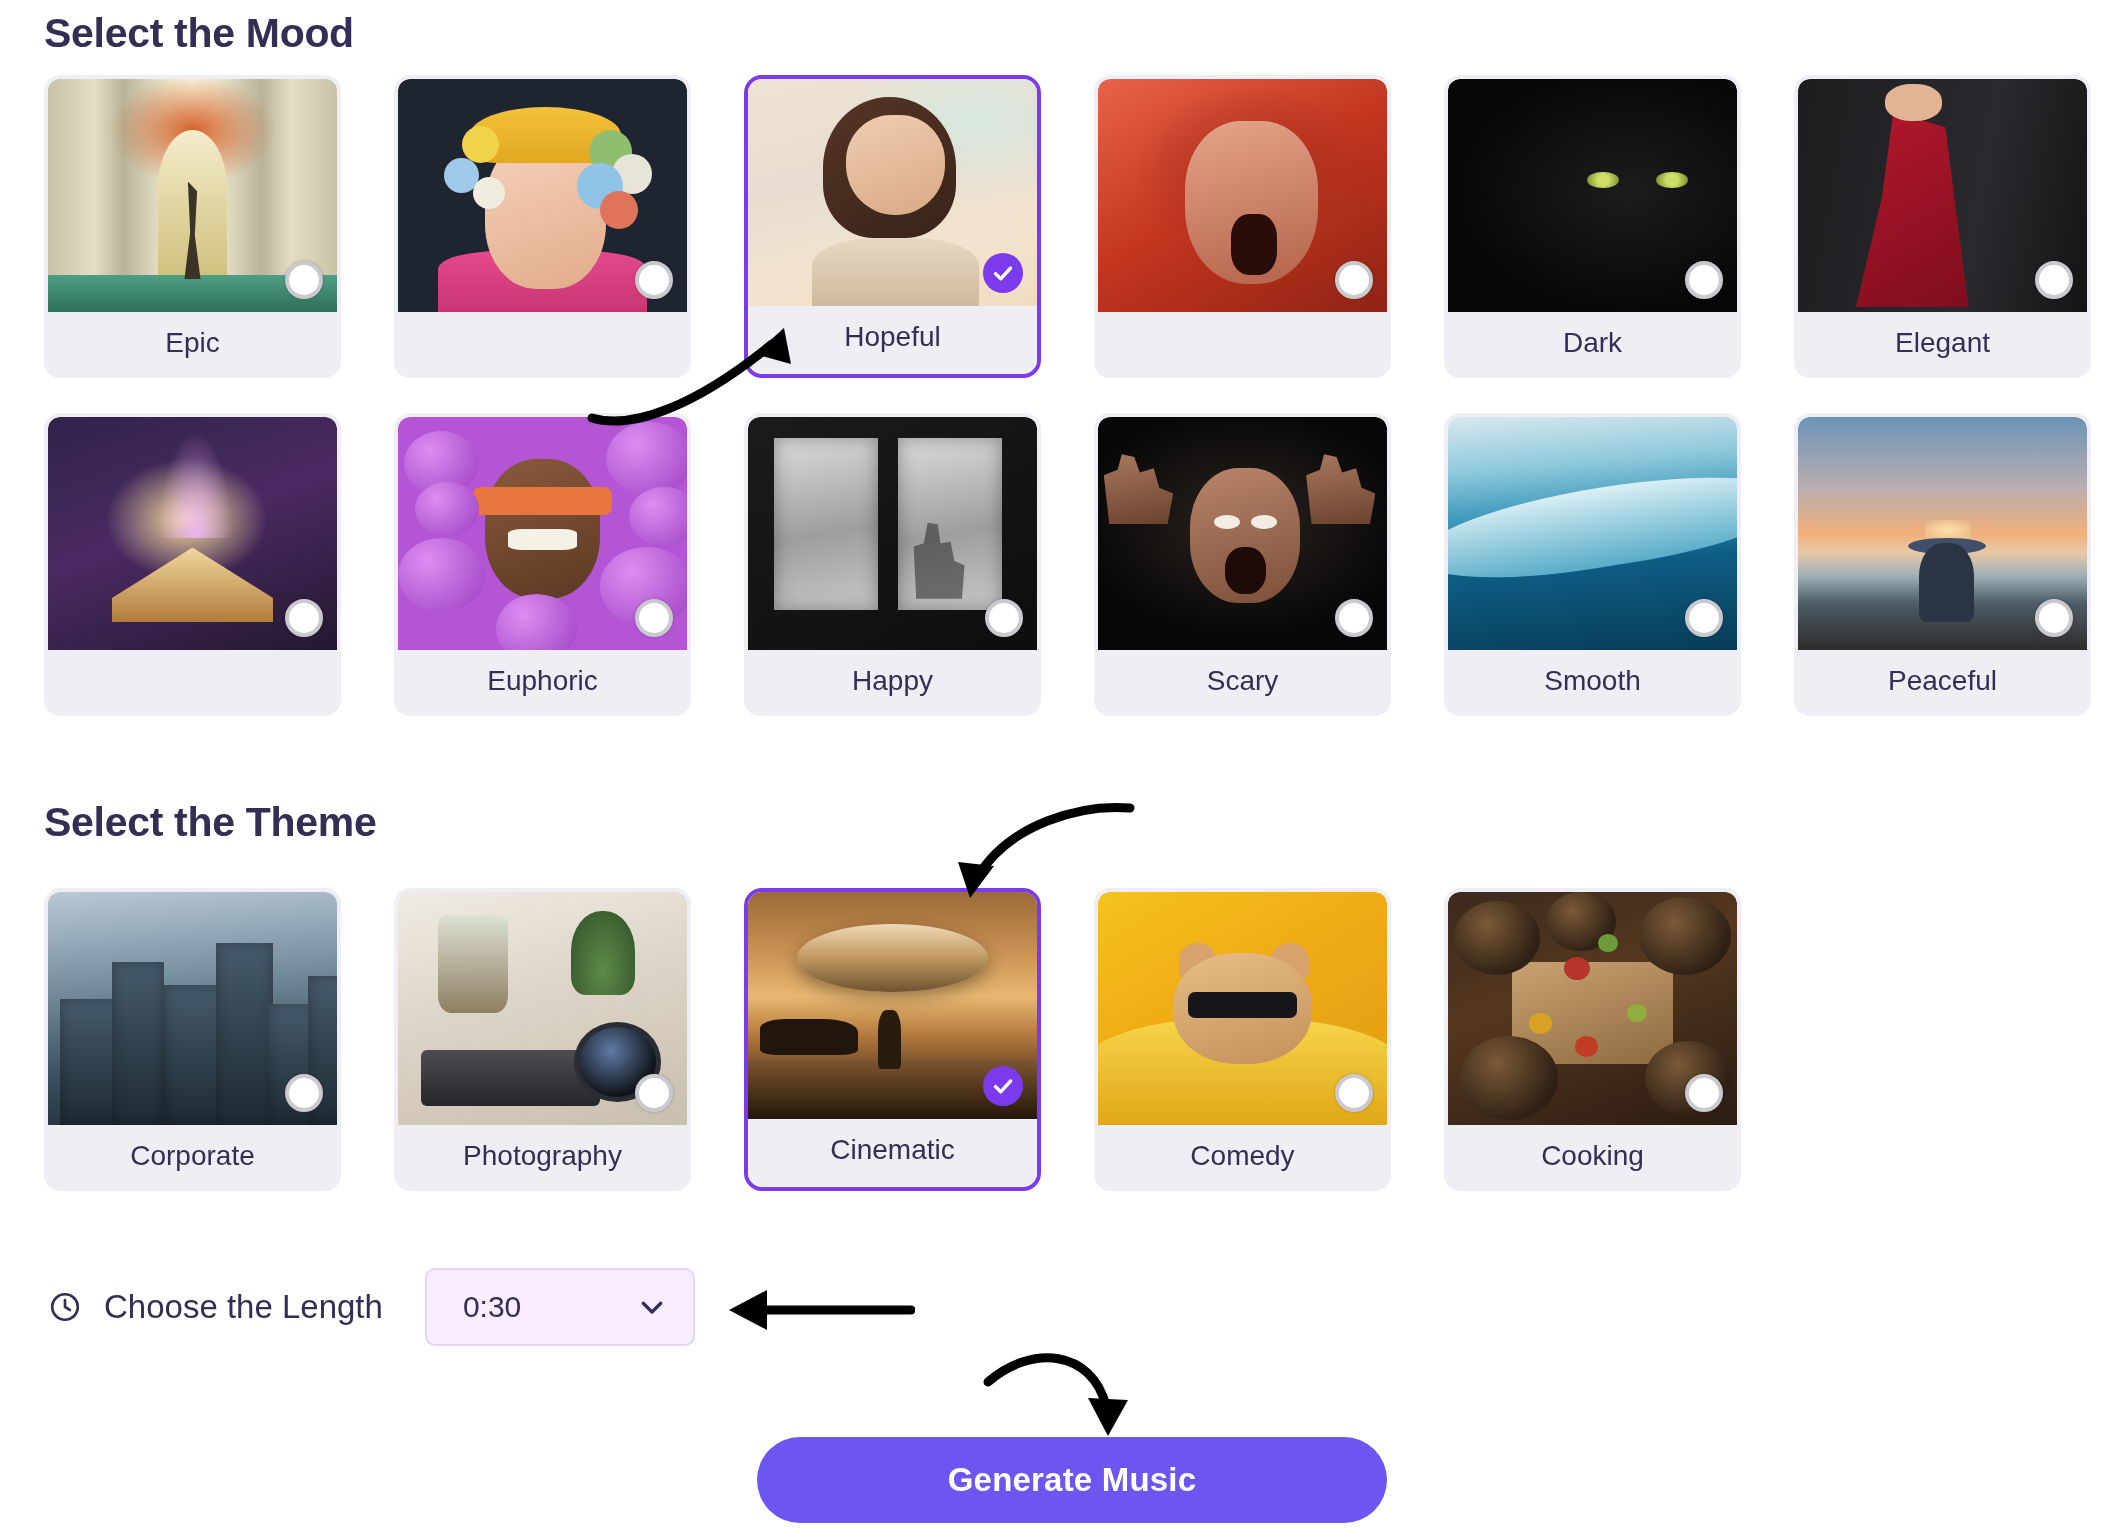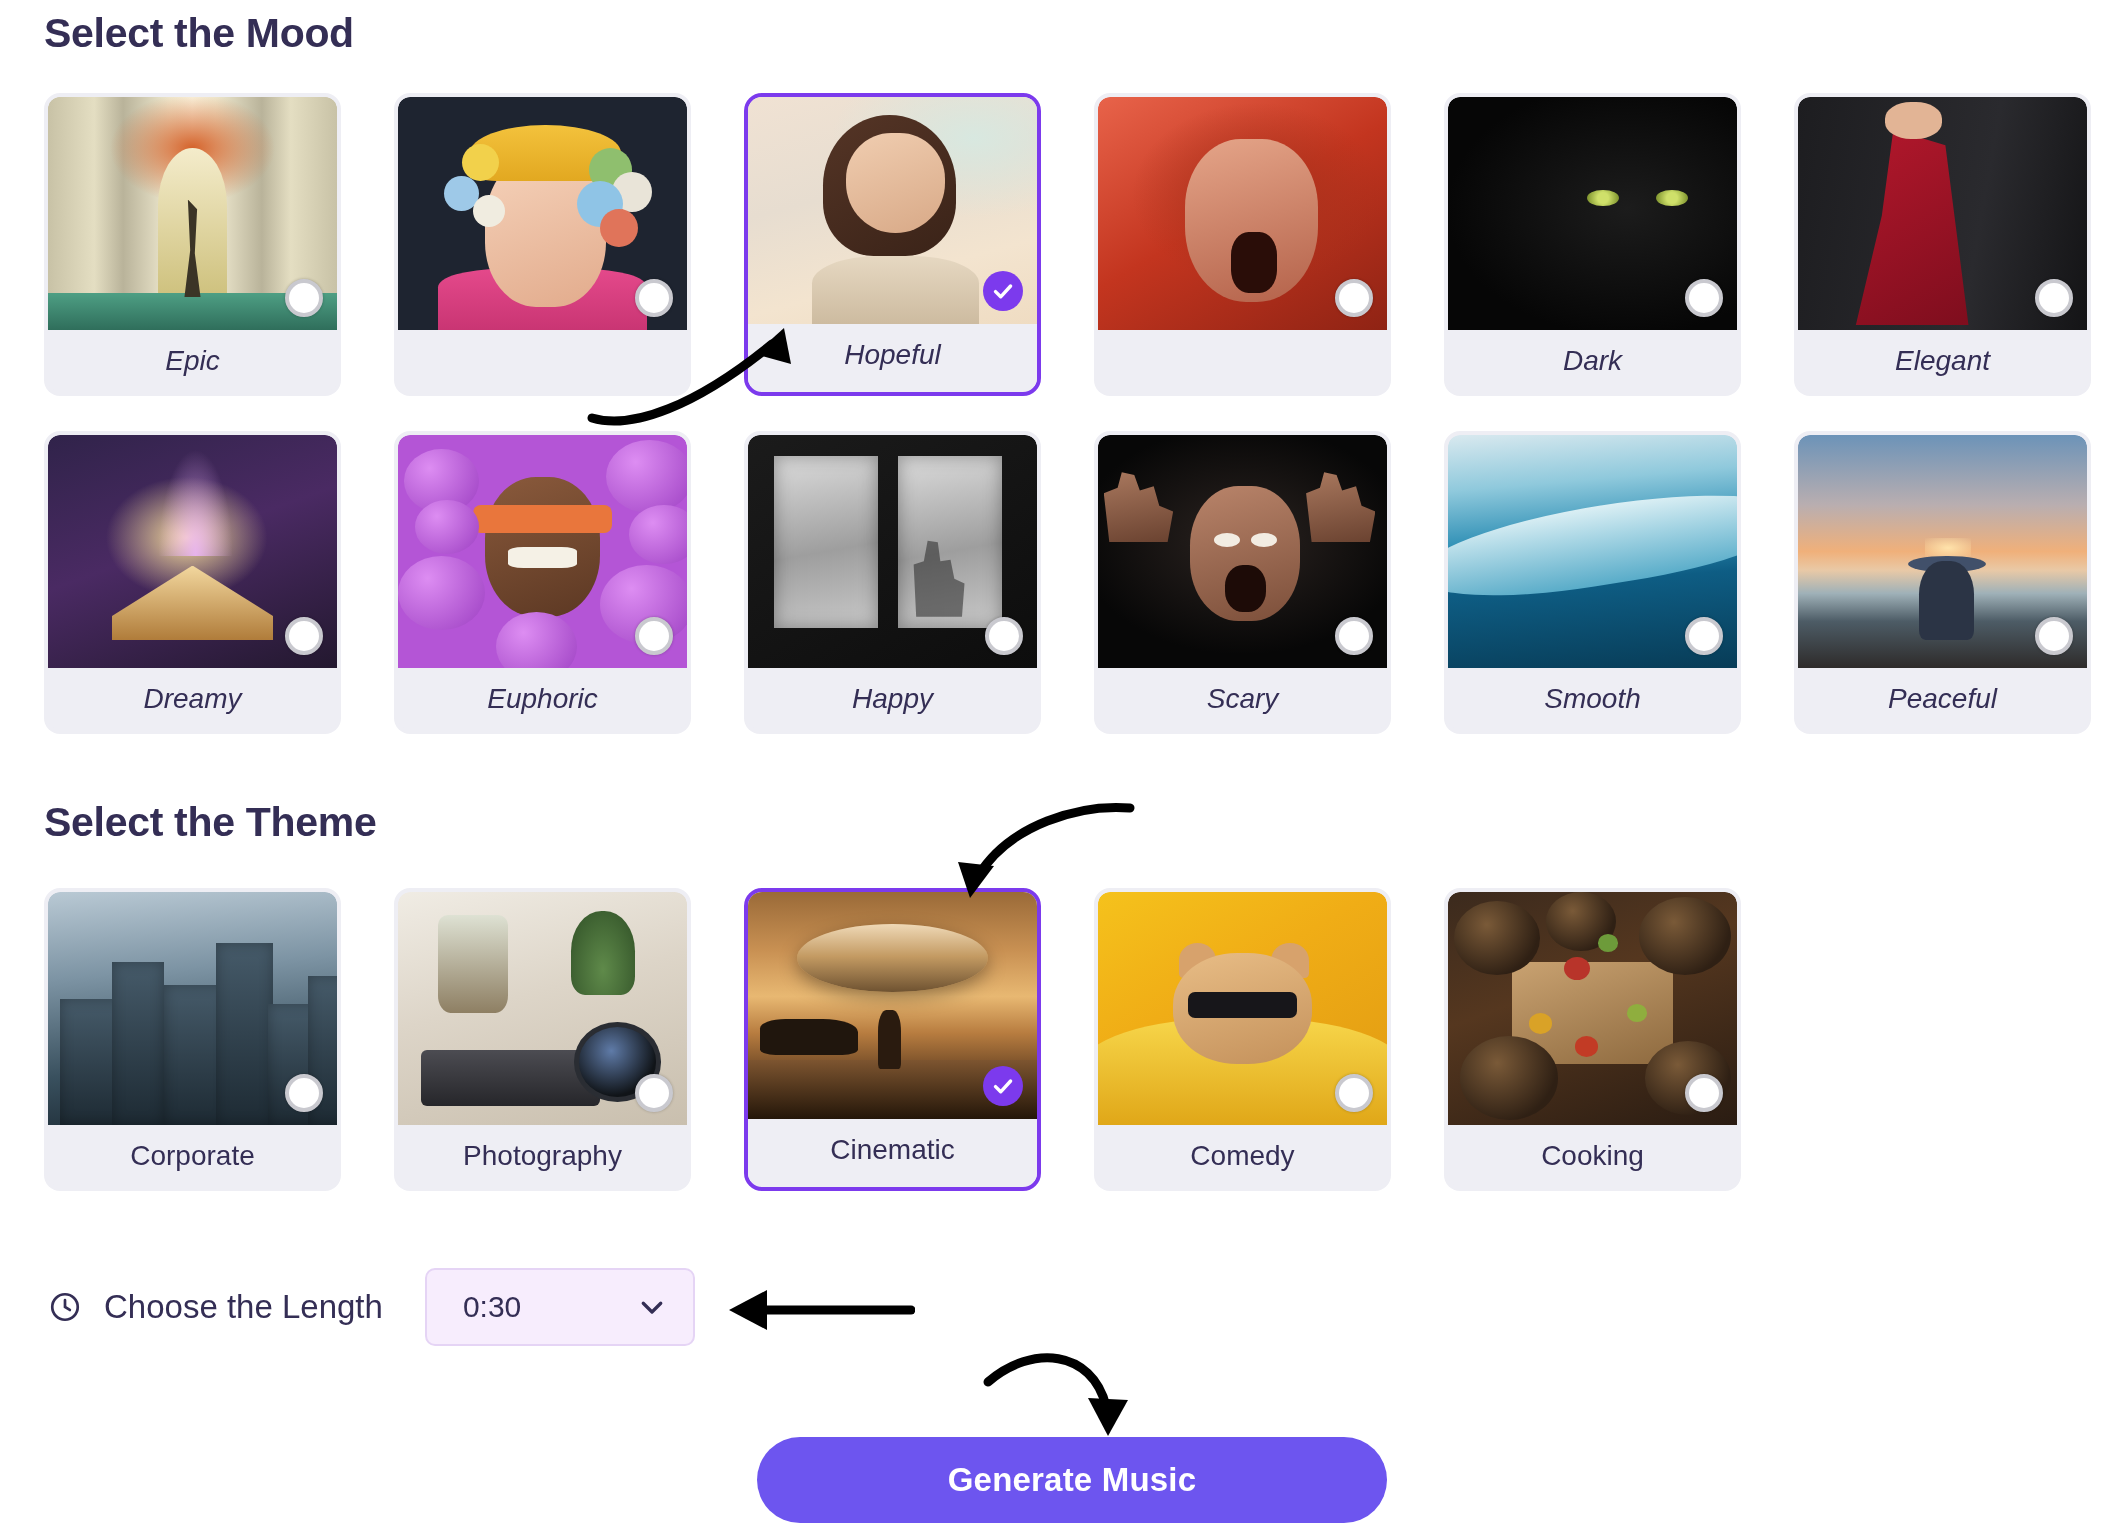"Epic" #mood-grid { font-style: italic -> none; top: 93px -> 75px }
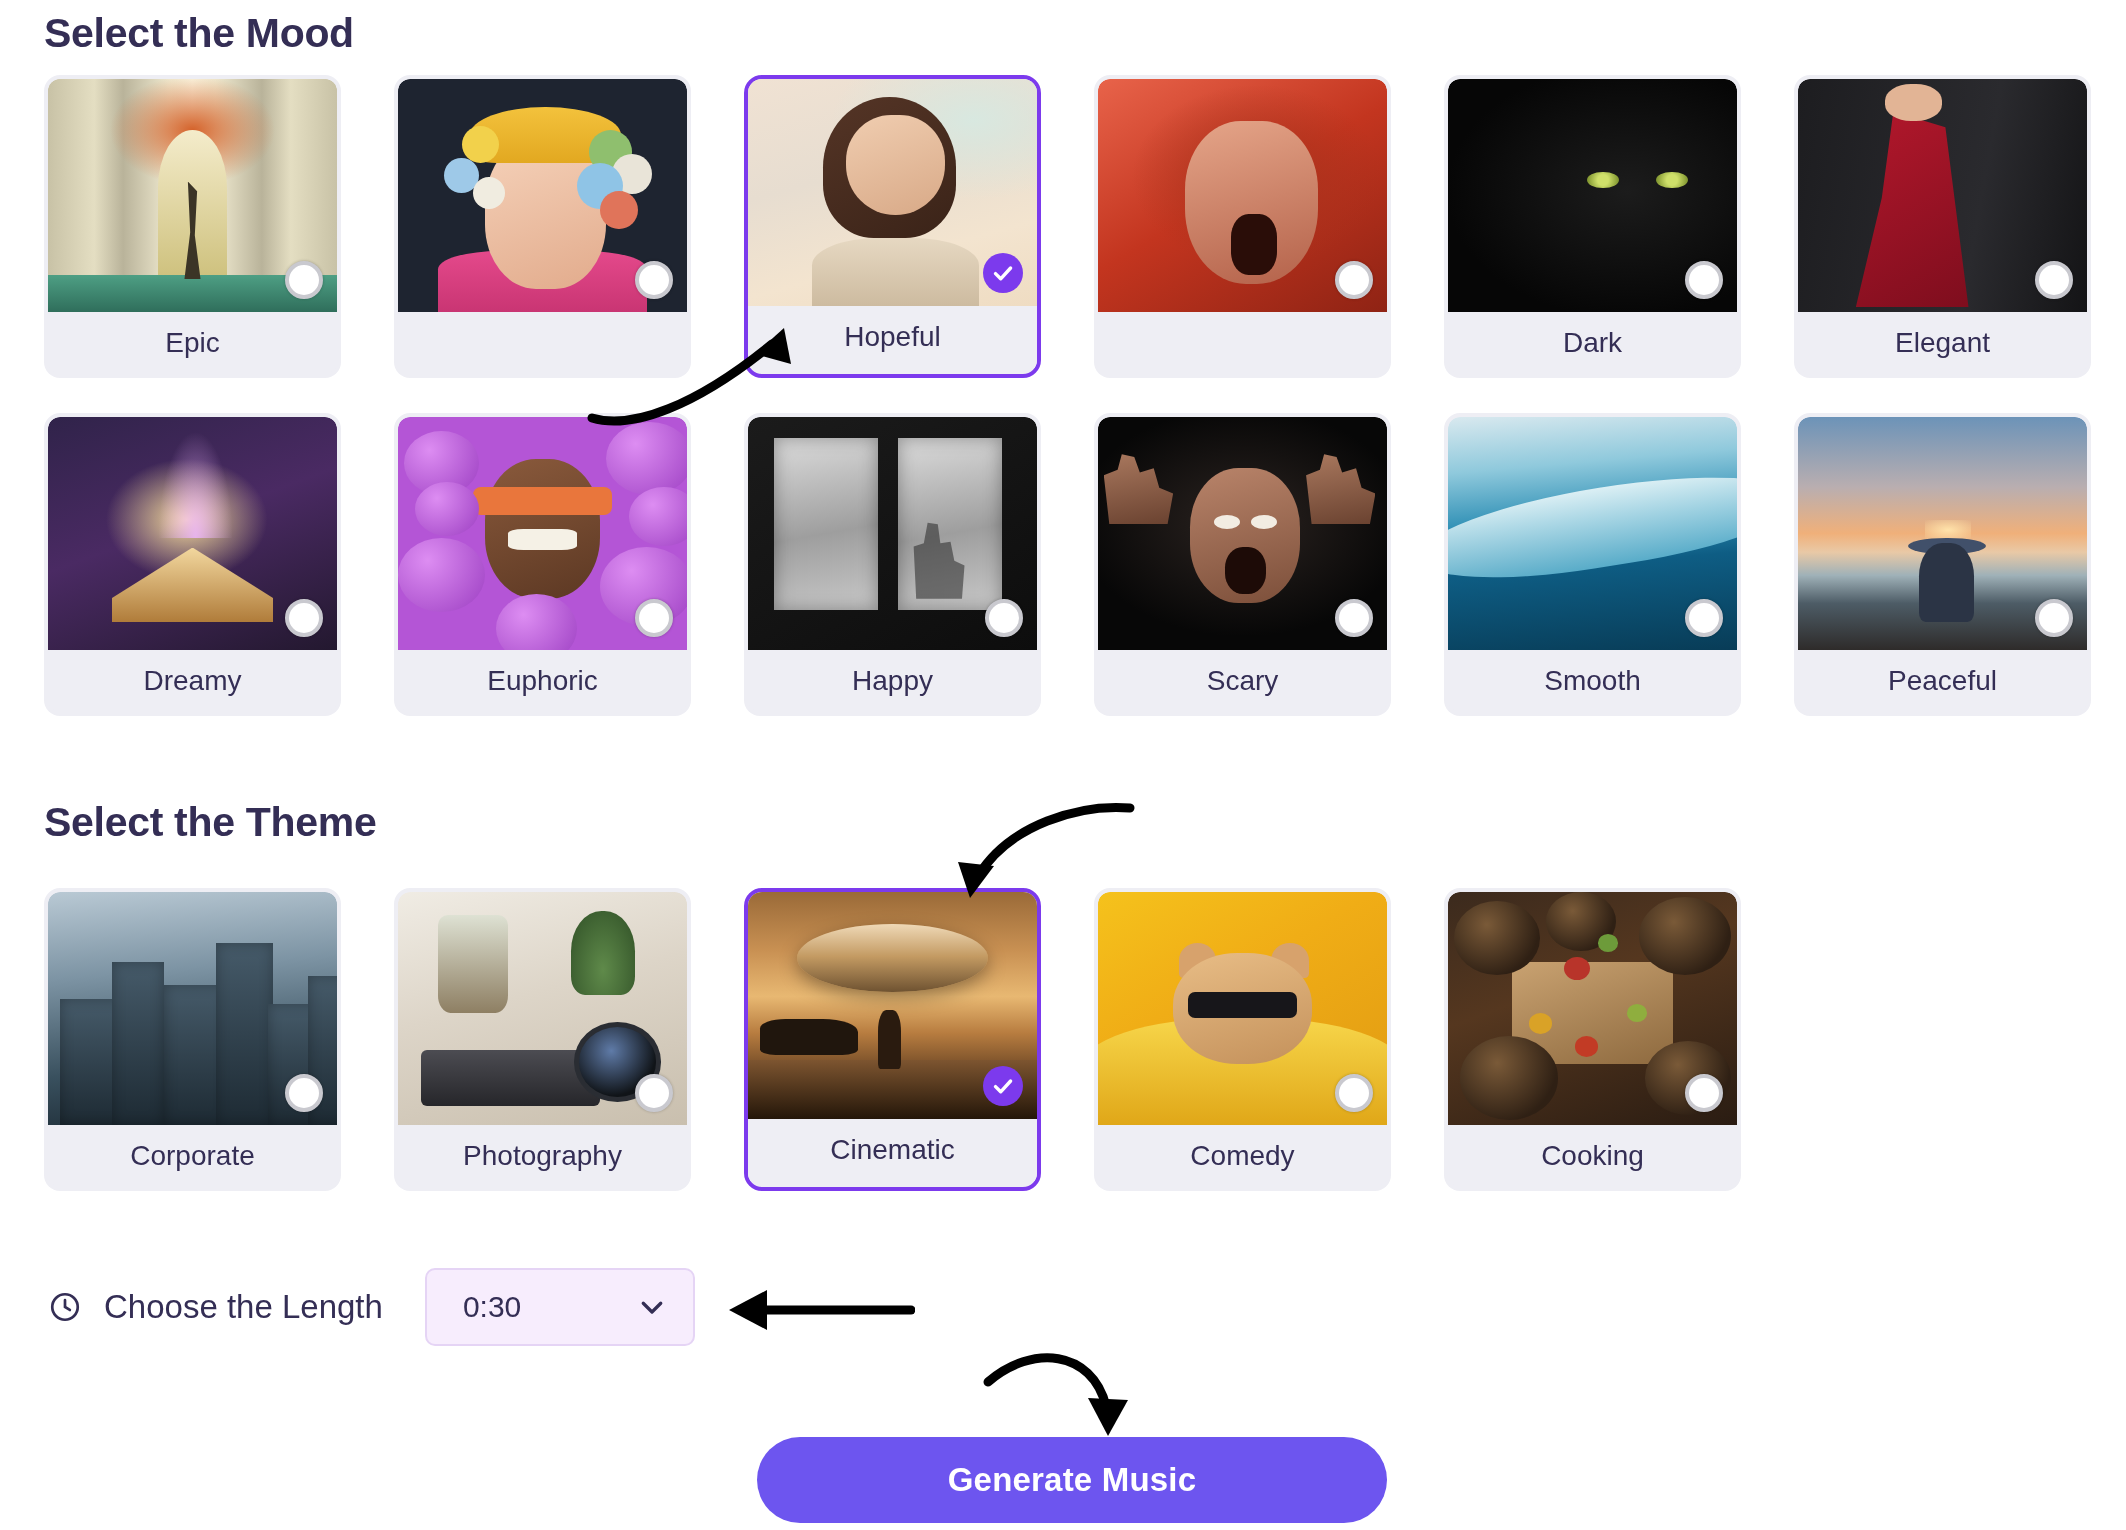"Dreamy" div.card-label { html: <div>Dreamy</div> -> none }
